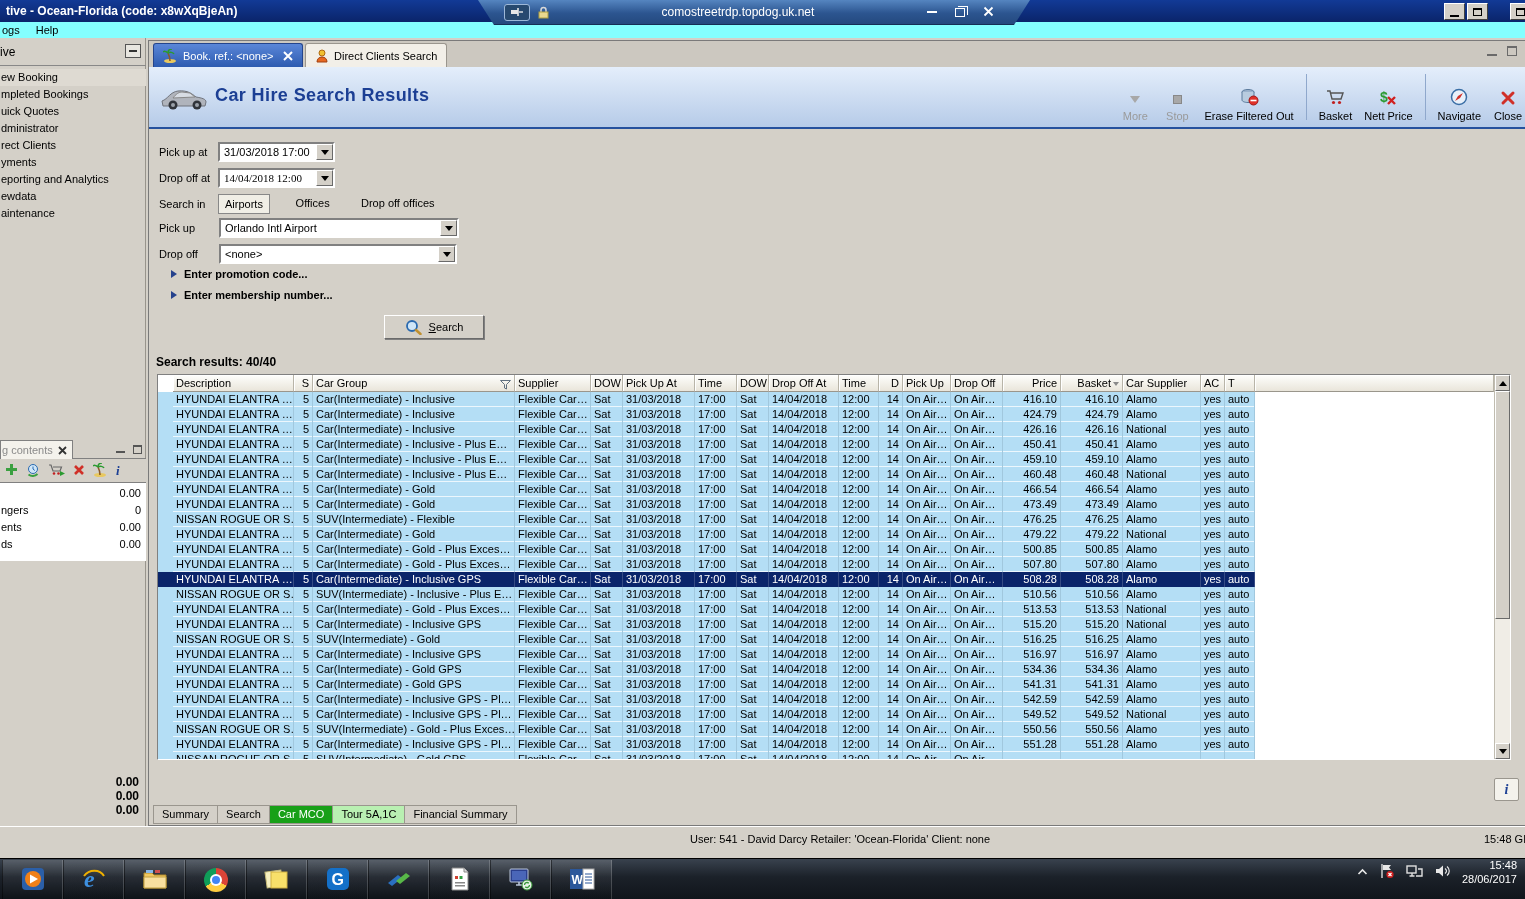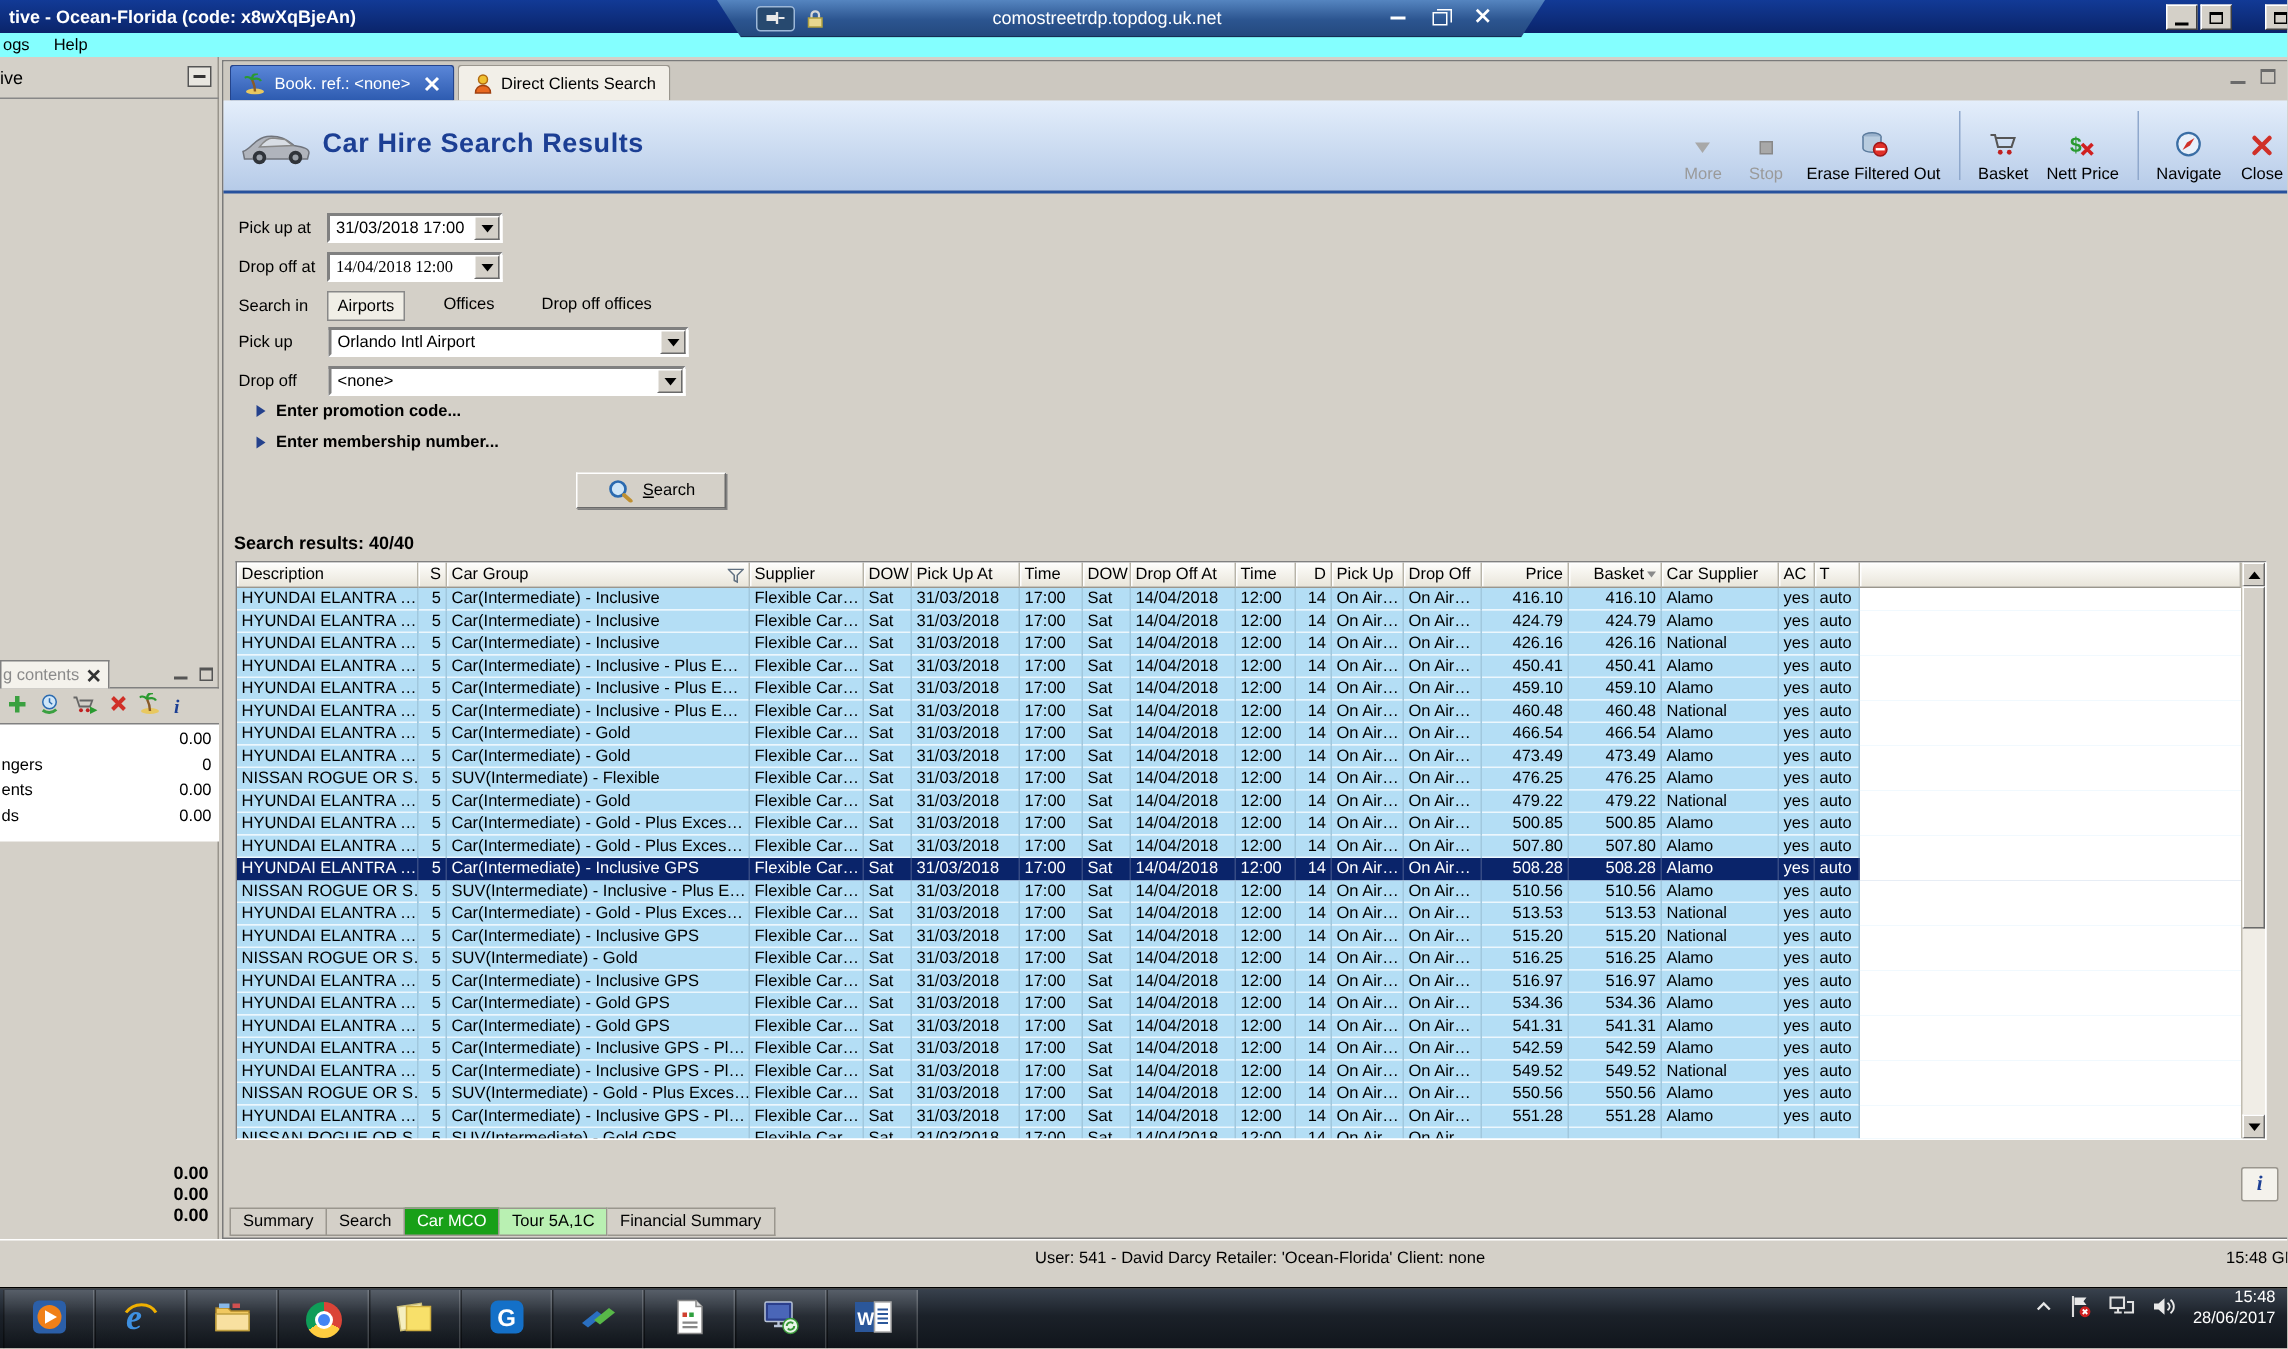"ew Booking" div.side-items { html: none -> <div> <div>ew Booking</div> <div>mpleted Bookings</div> <div>uick Quotes</div> <div>dministrator</div> <div>rect Clients</div> <div>yments</div> <div>eporting and Analytics</div> <div>ewdata</div> <div>aintenance</div> </div> }
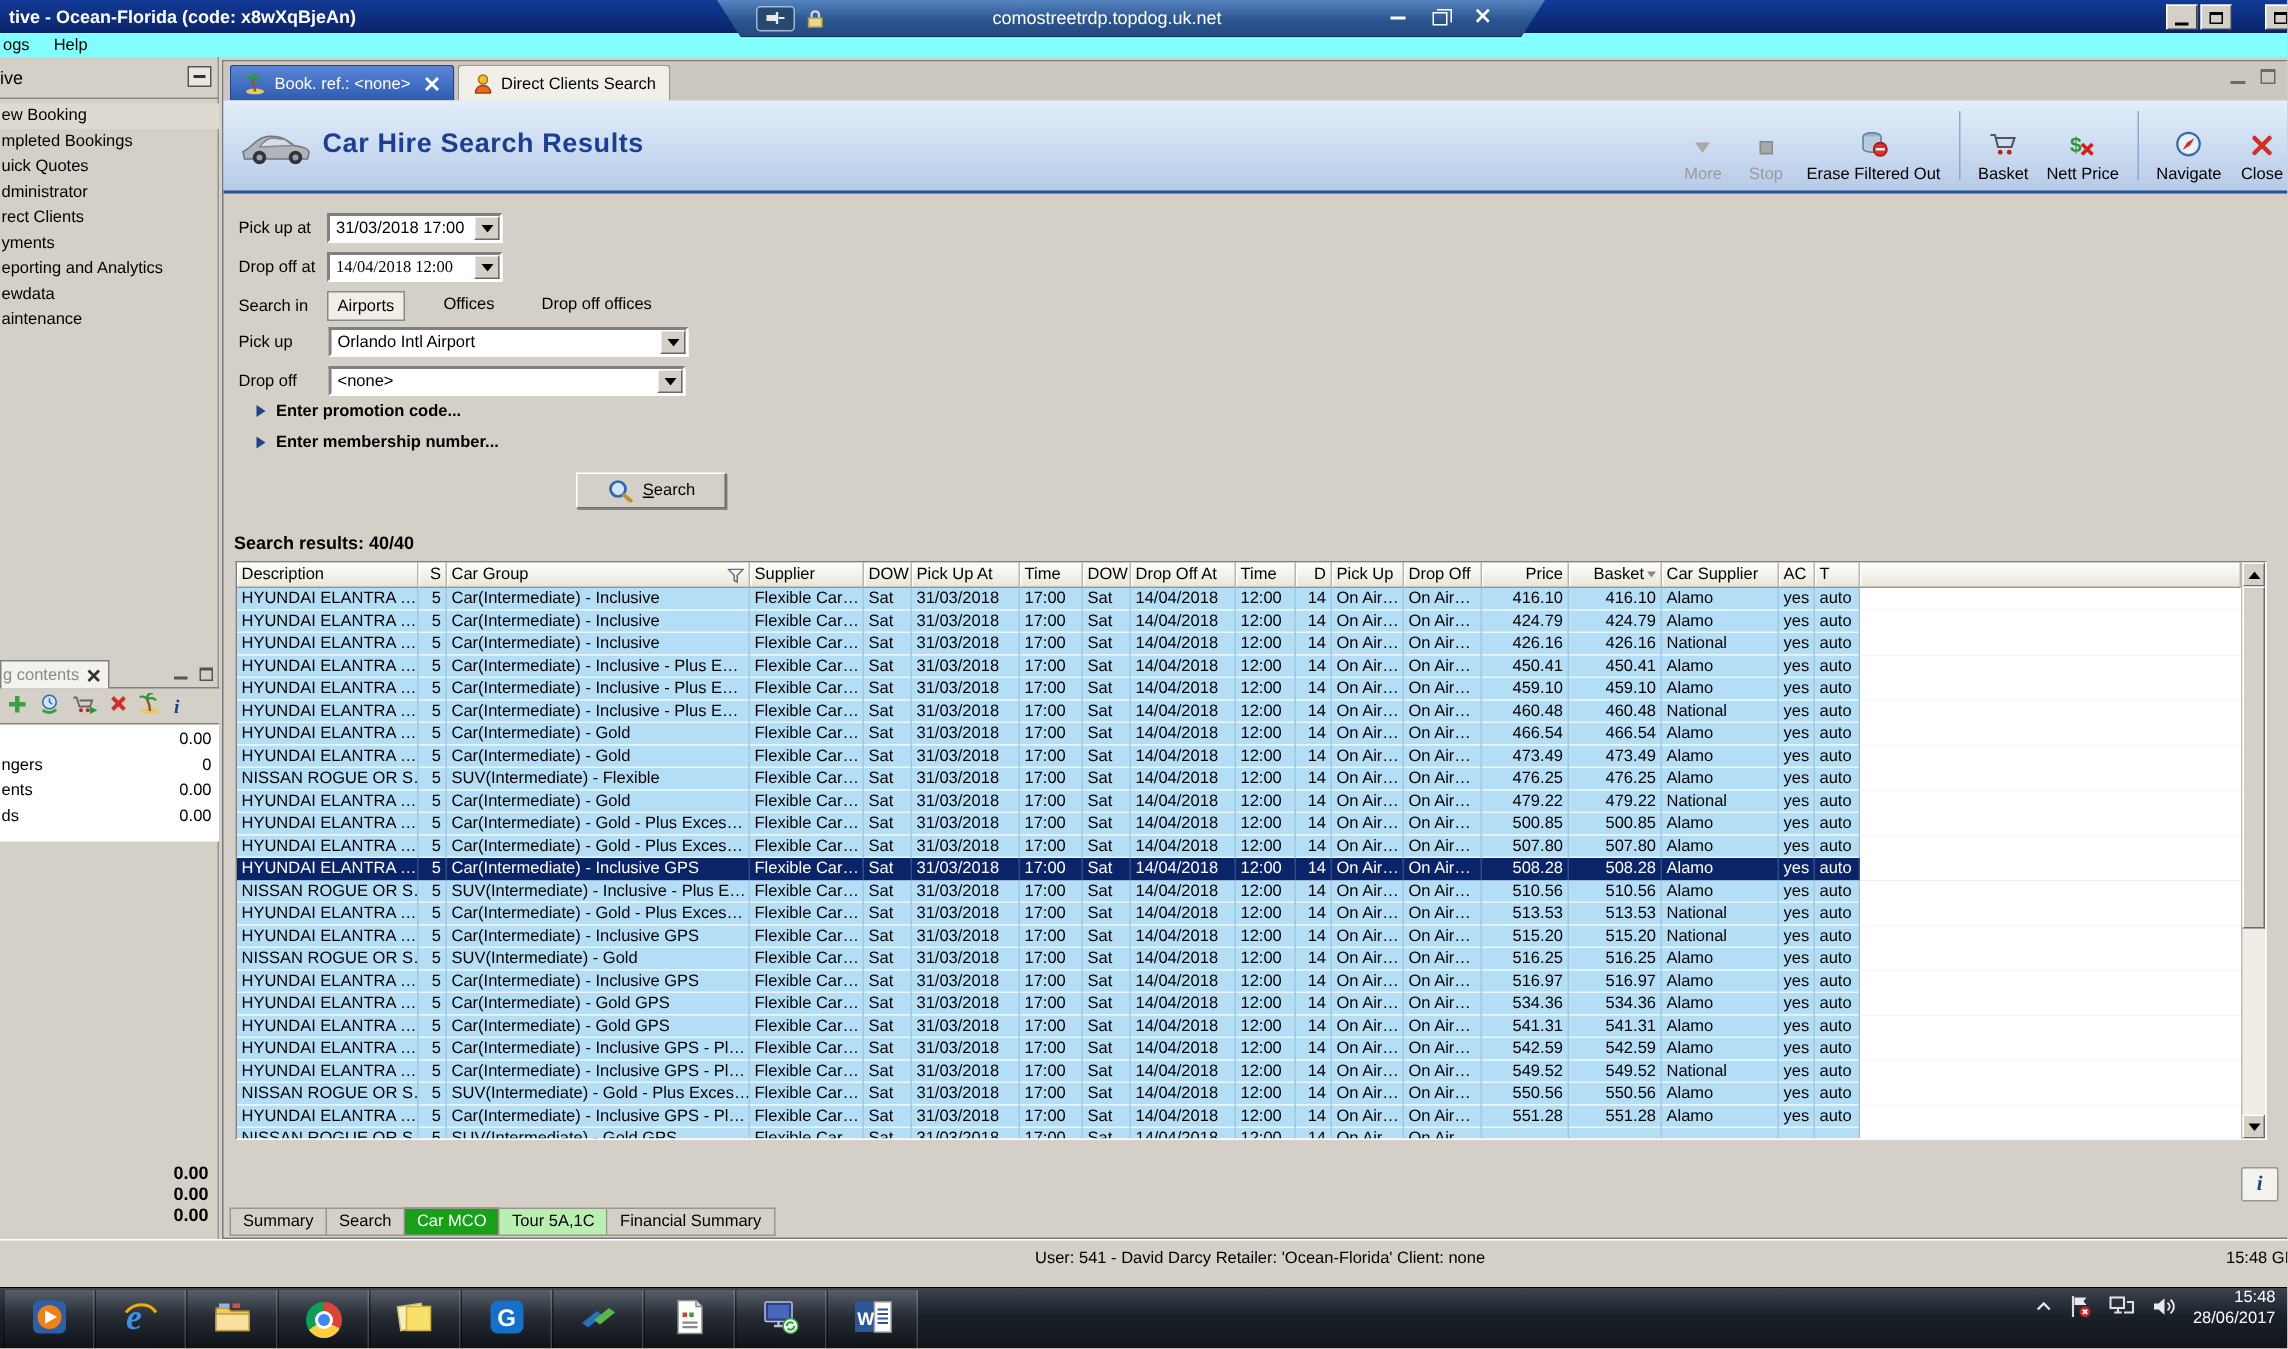"Description" .thead,.trow { padding-left: none -> 15px }
